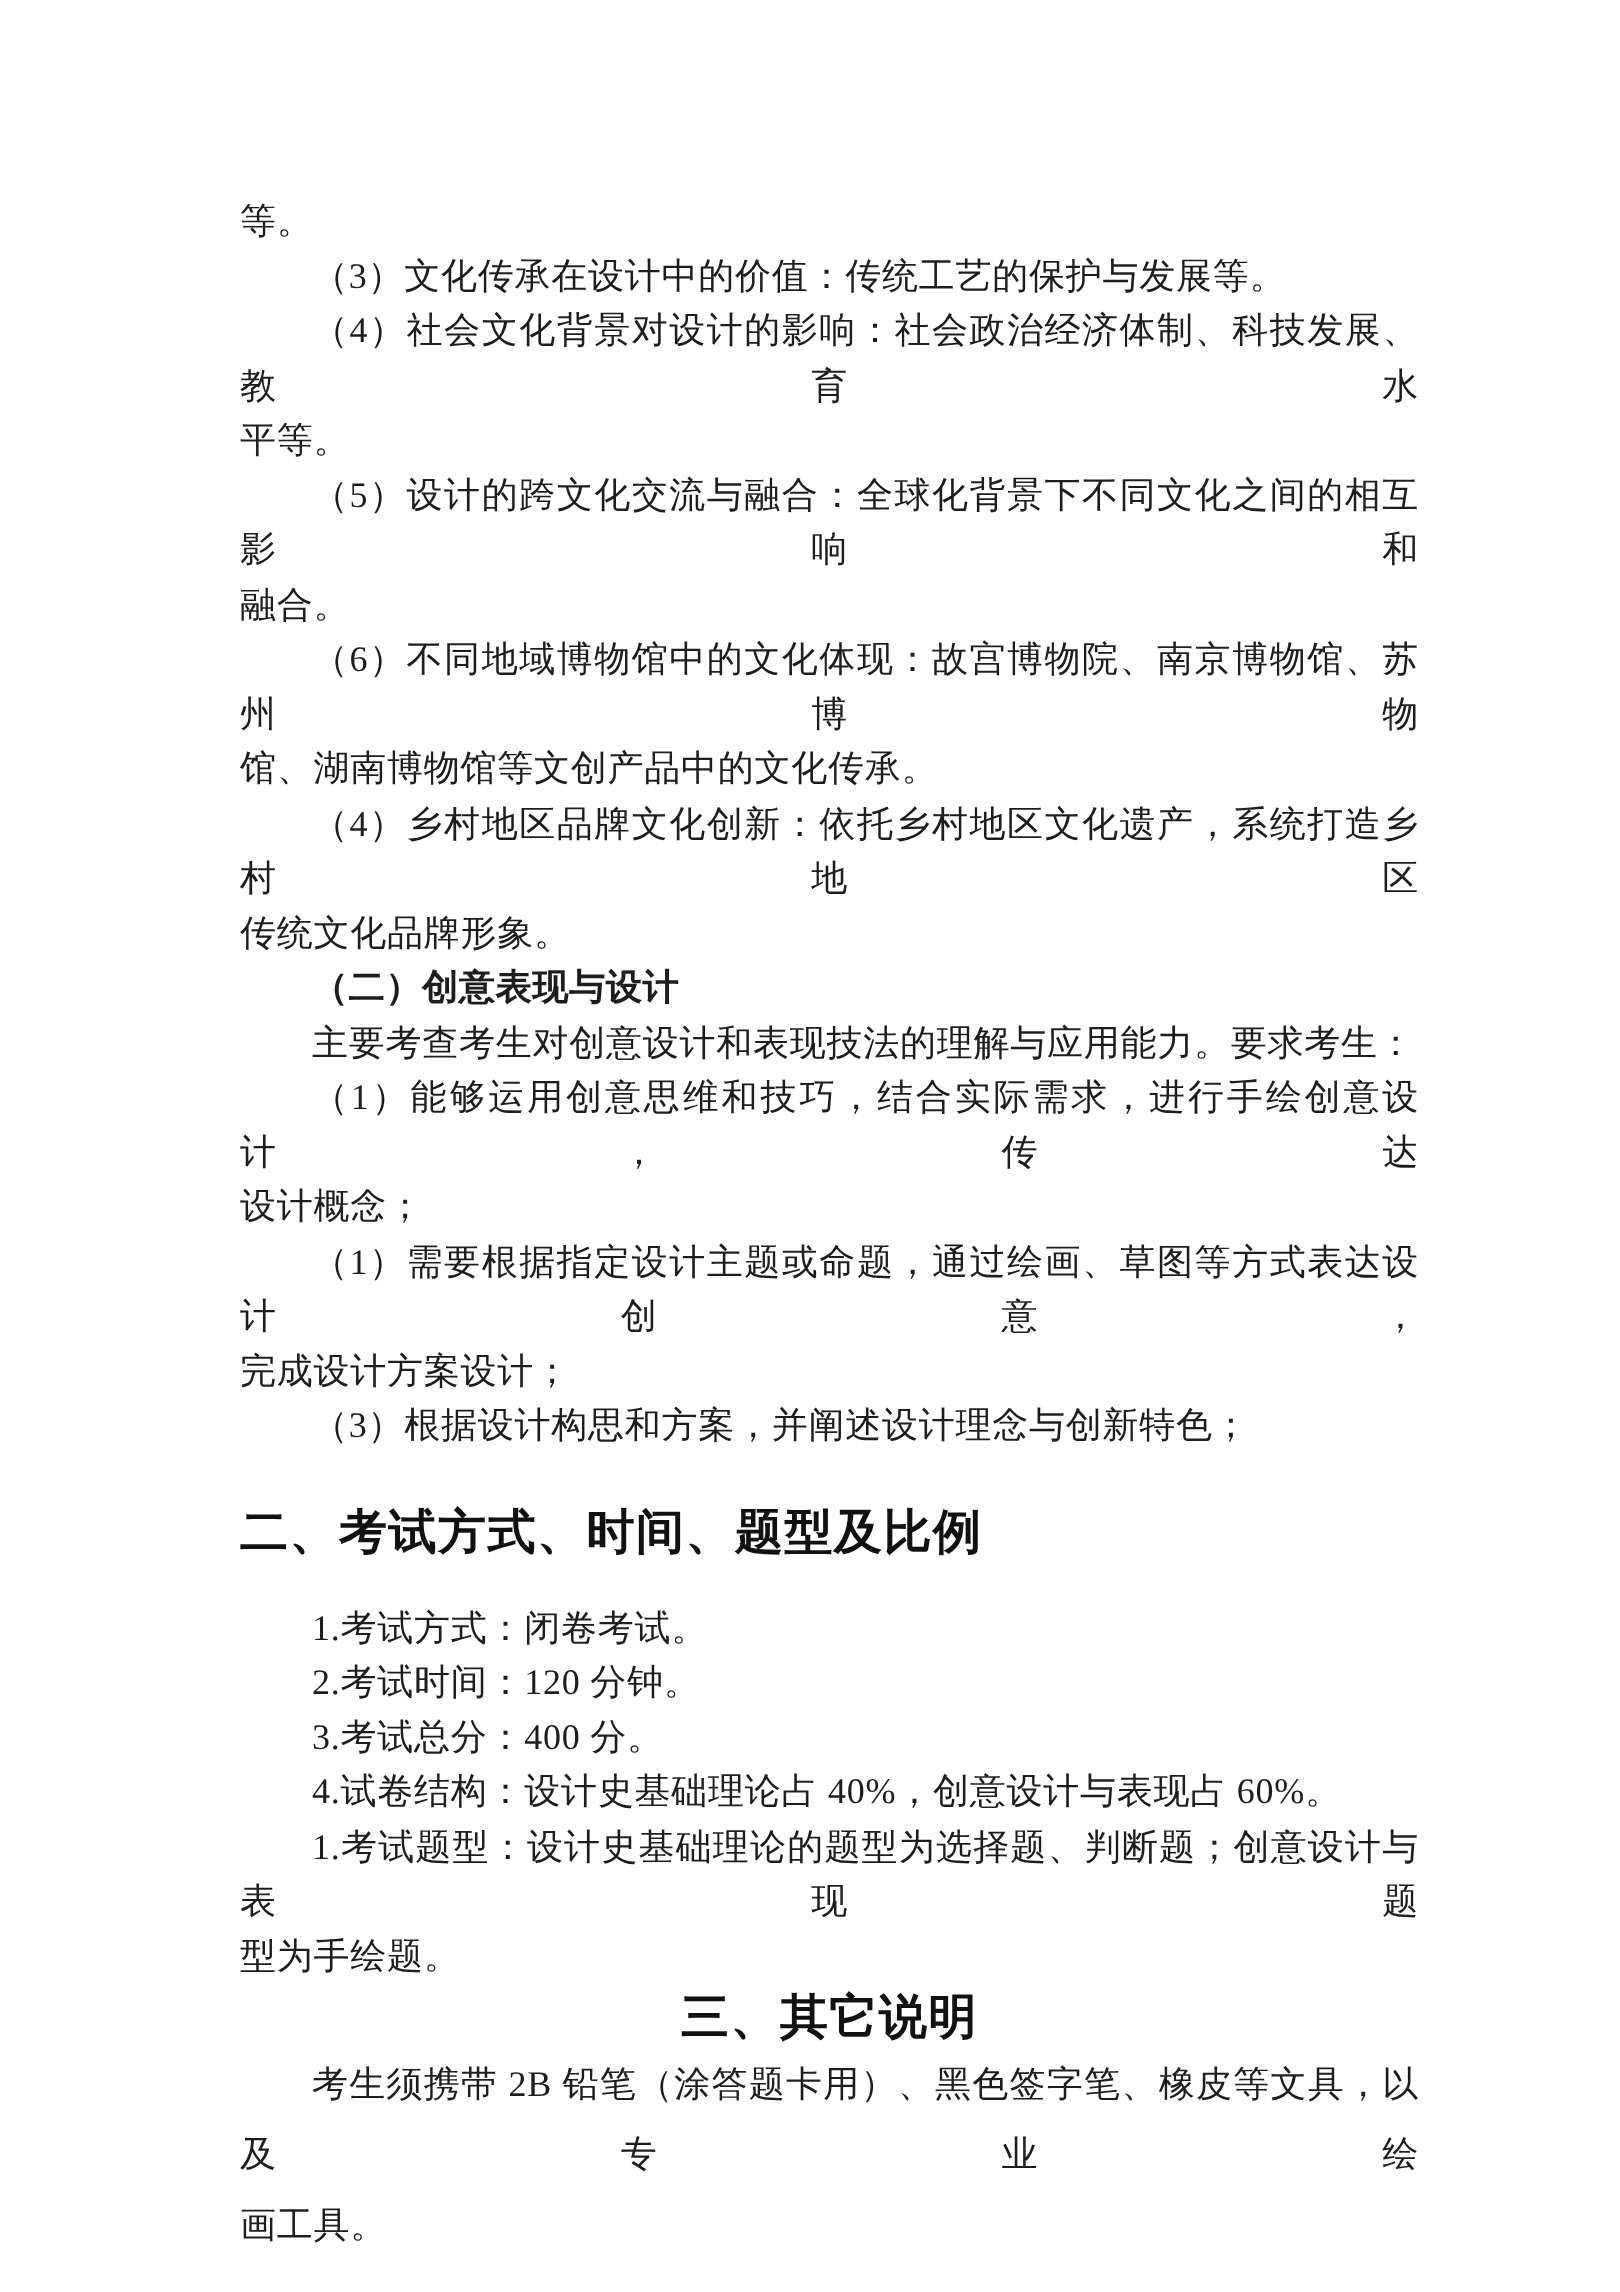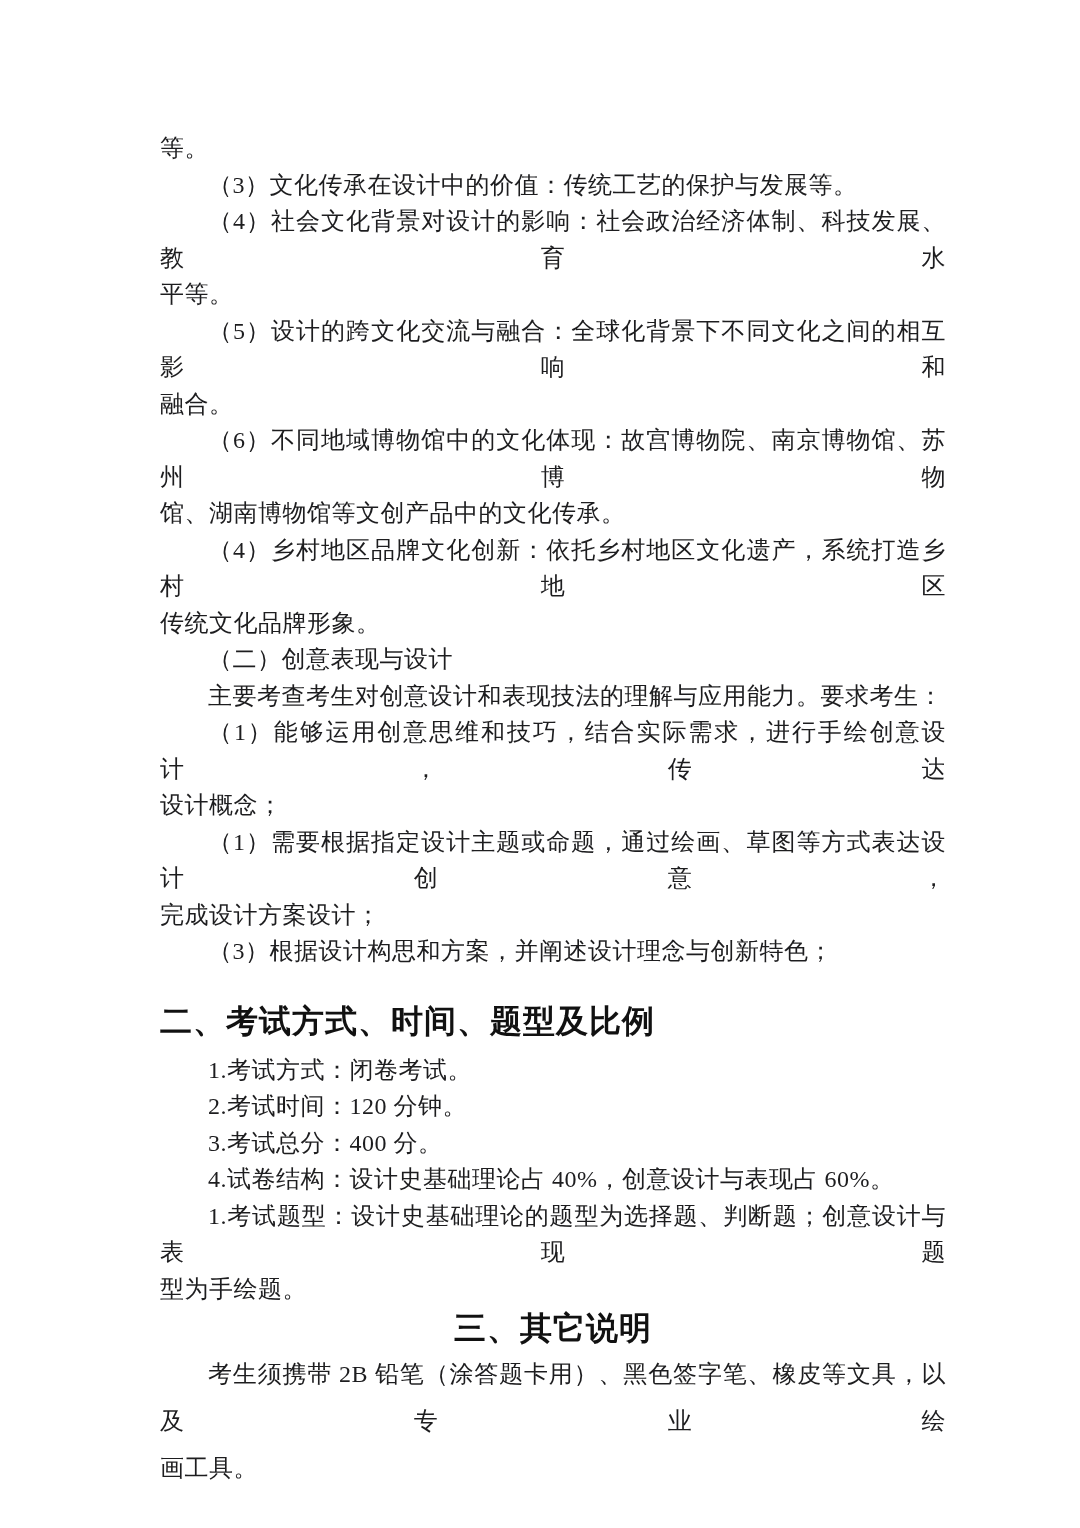"（二）创意表现与设计" .line.bold { font-weight: normal -> bold }
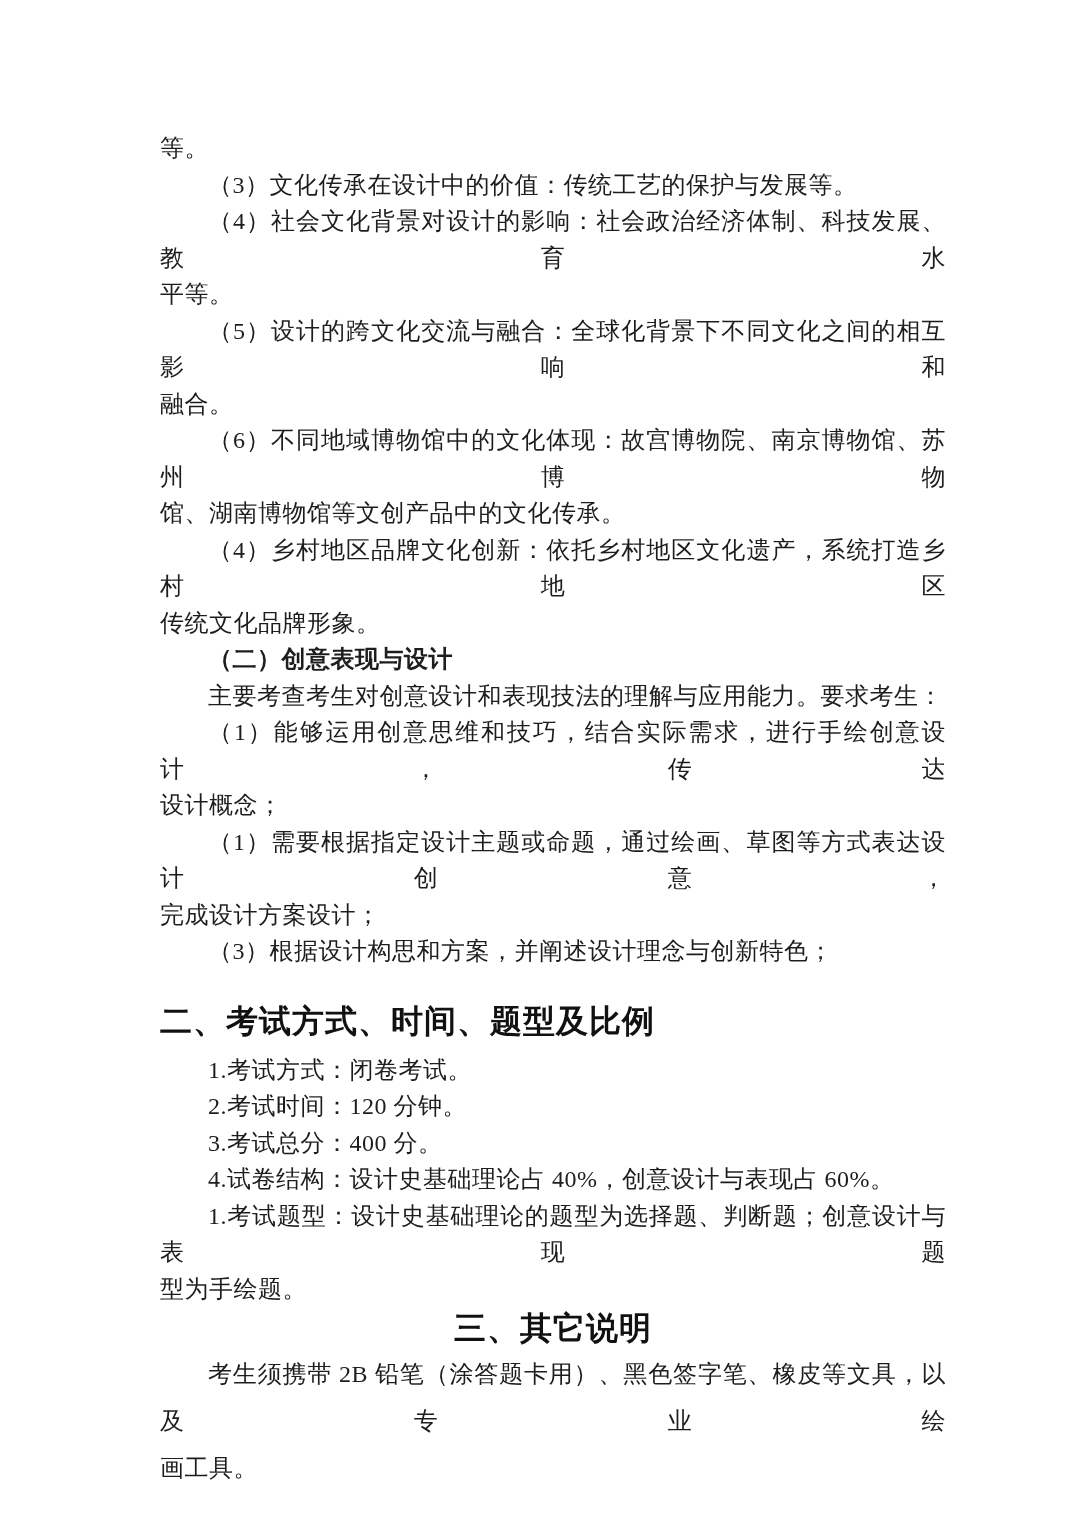"二、考试方式、时间、题型及比例" .heading { margin-bottom: 8px -> 24px }
